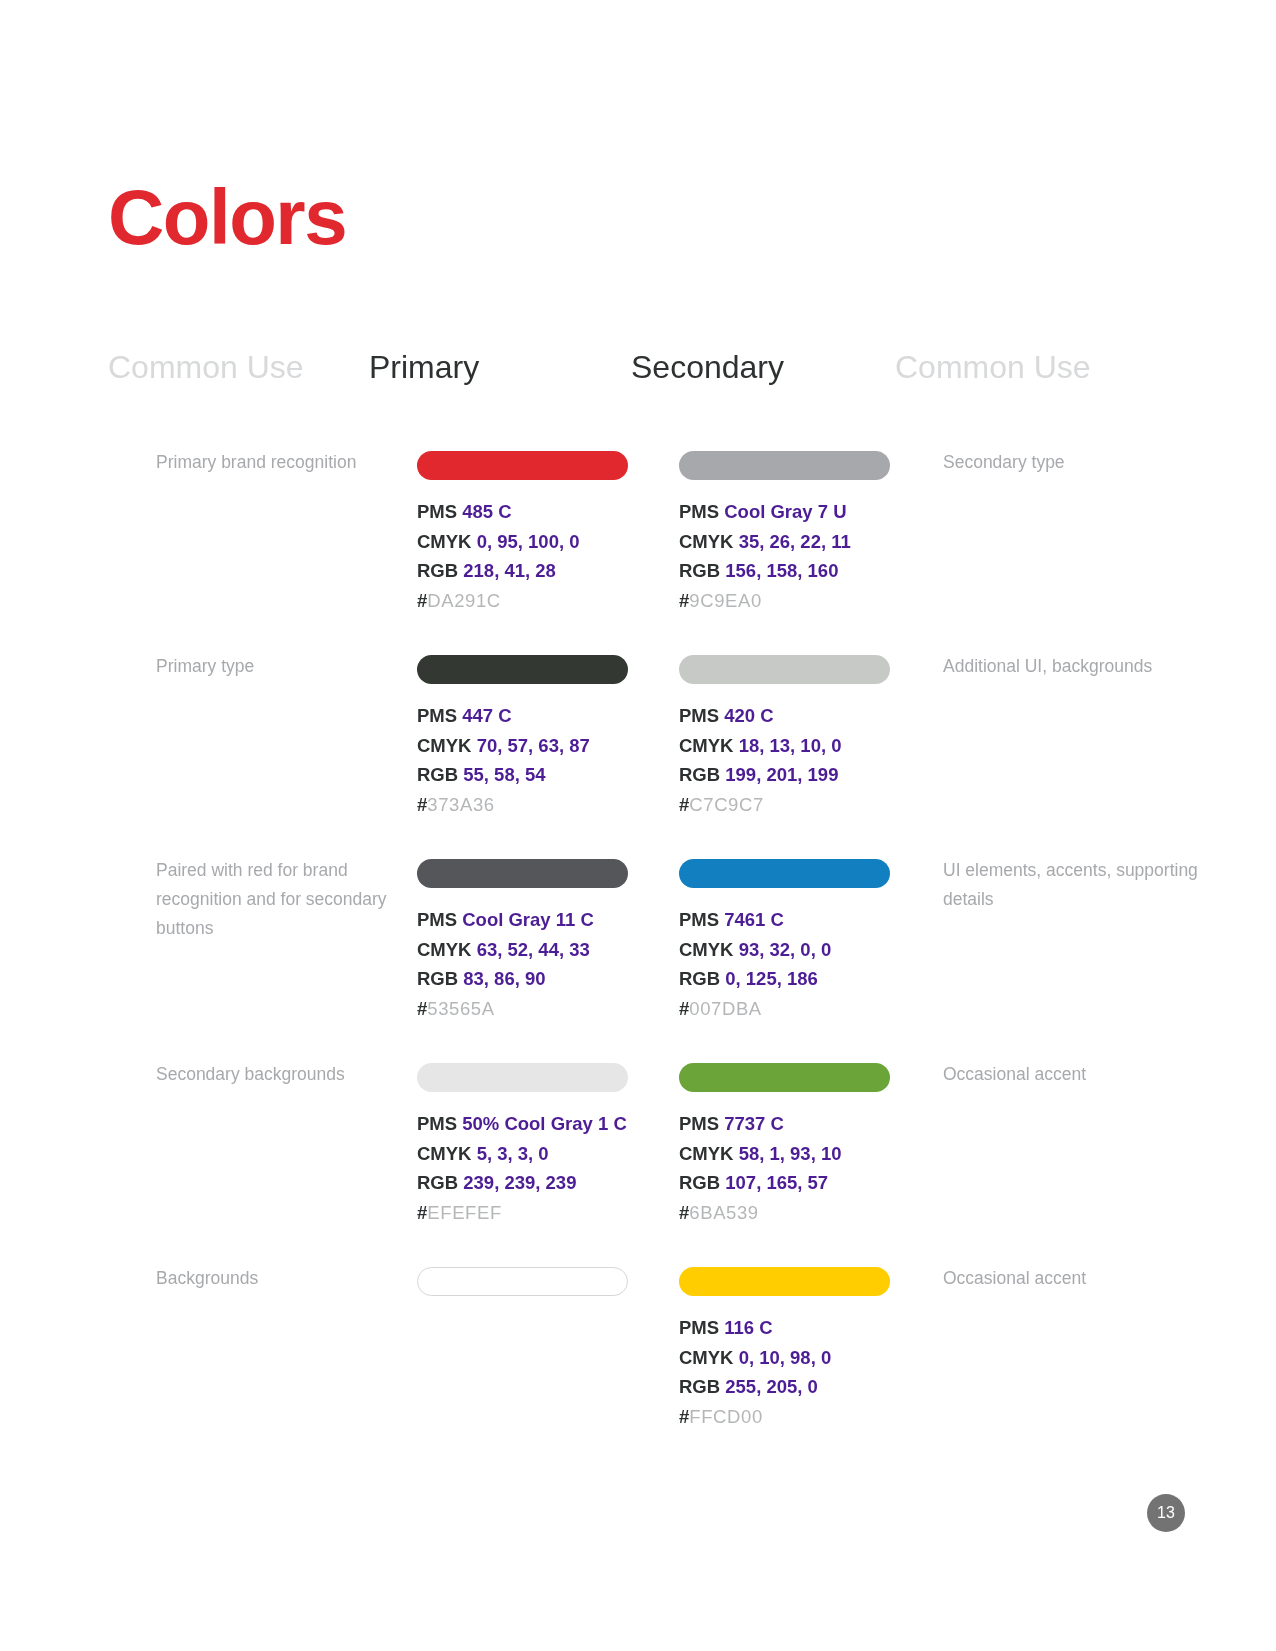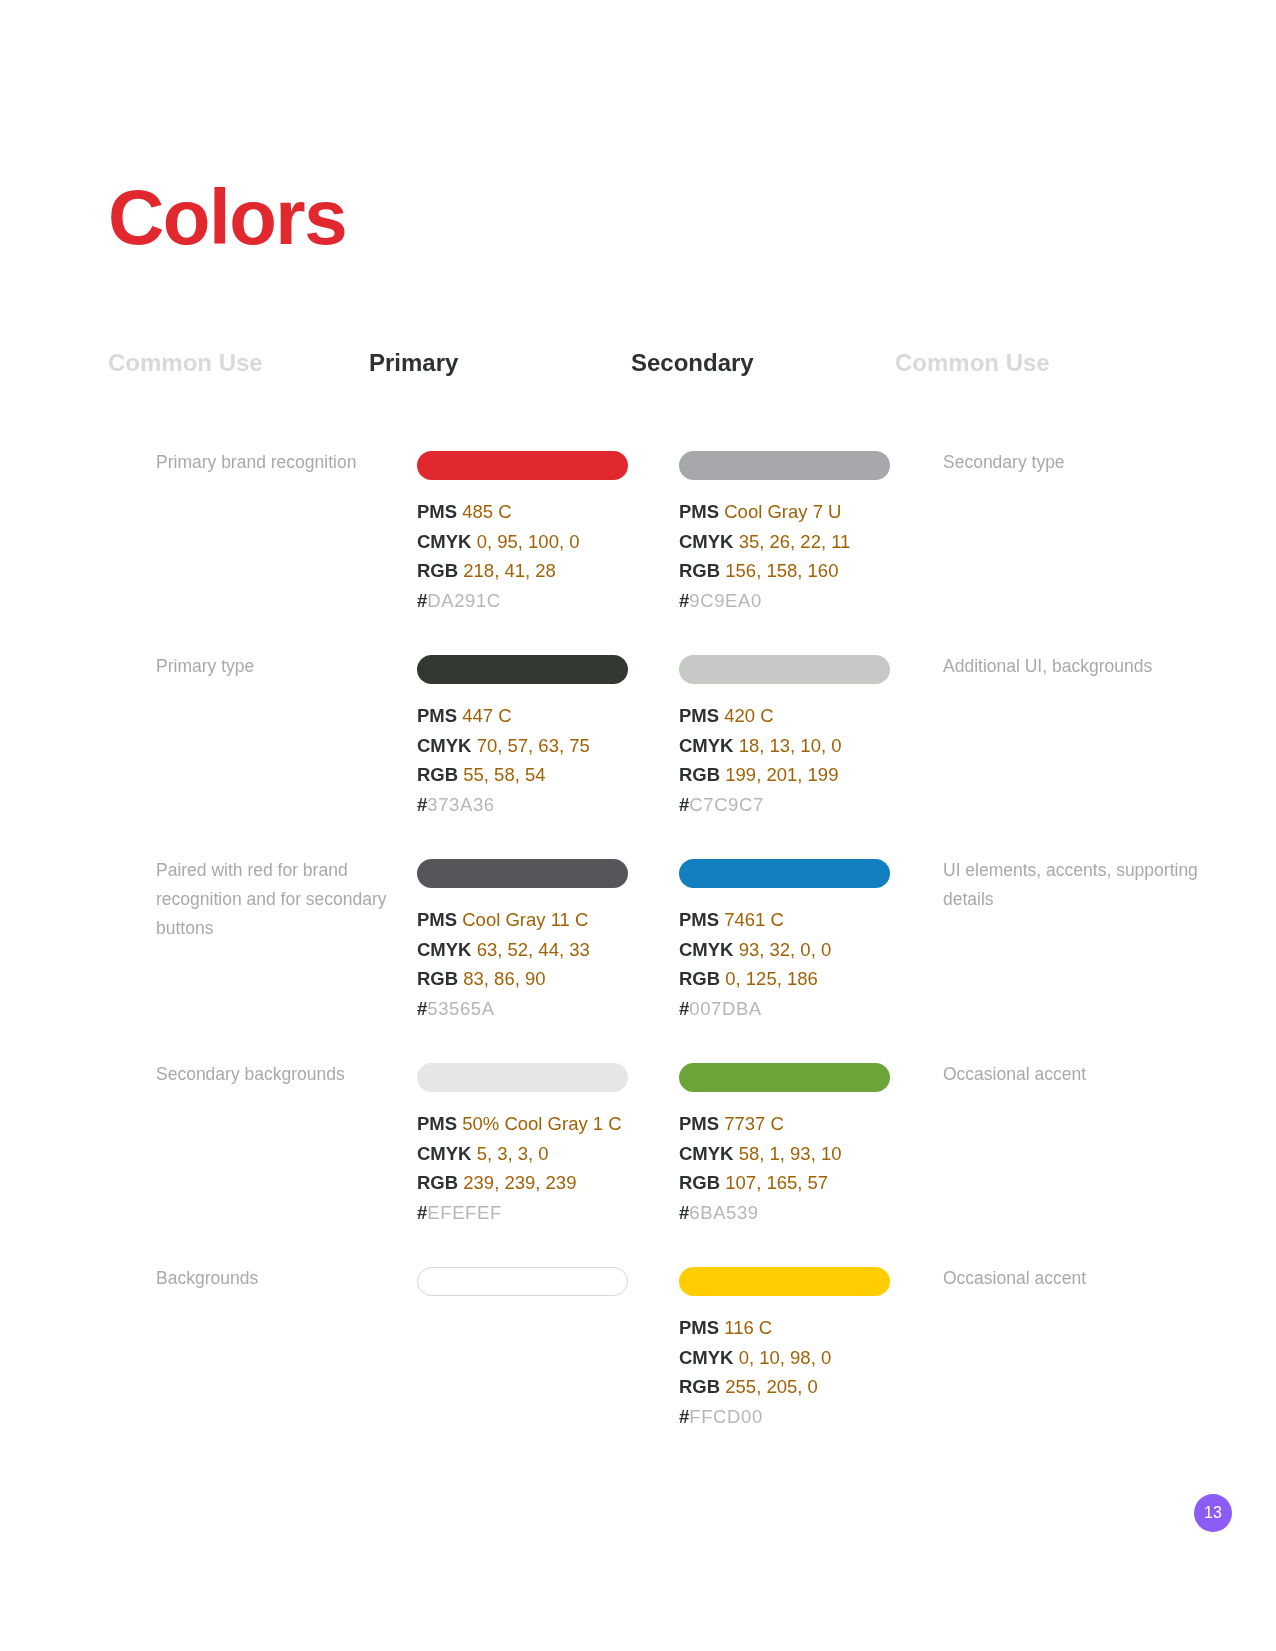"Common Use" .col-header { font-size: 24px -> 32px; font-weight: 700 -> 400 }
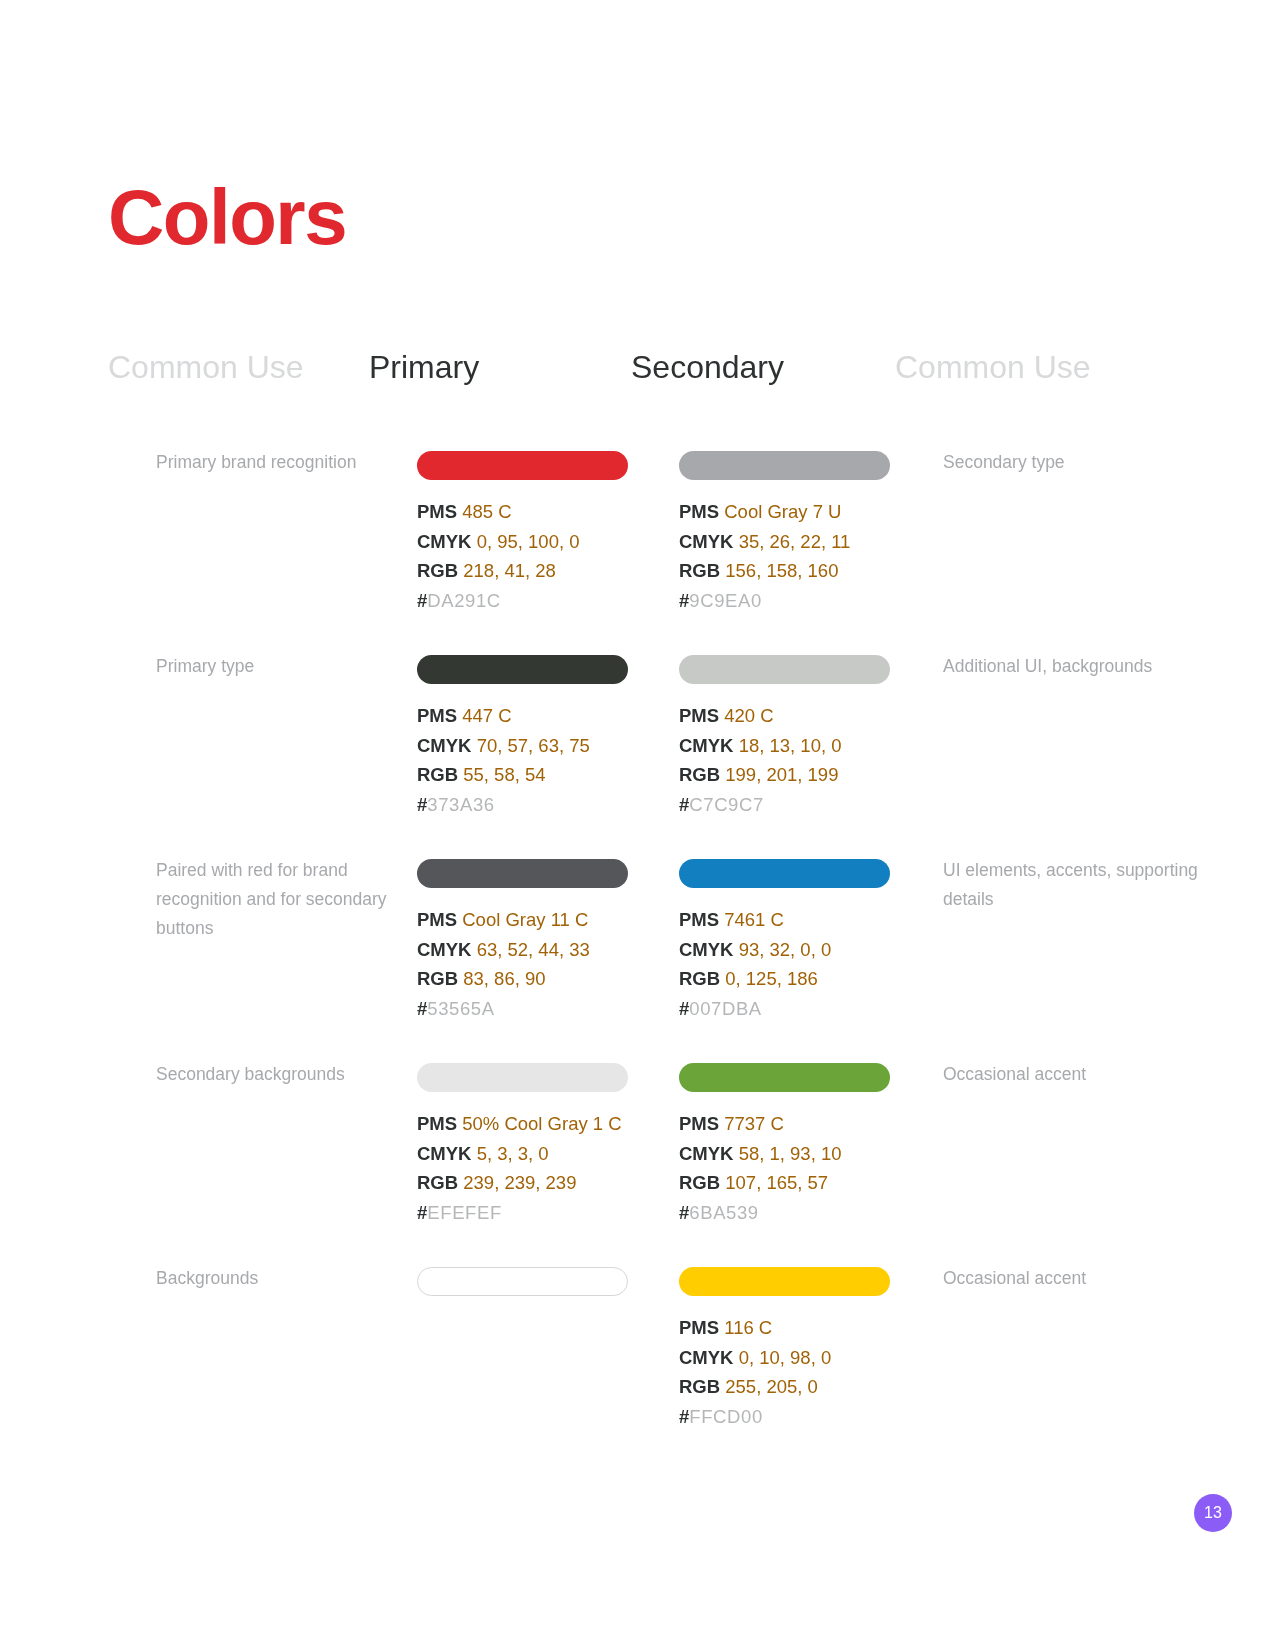"485 C" .specs .v { color: #a16207 -> #4c1d95; font-weight: none -> bold }
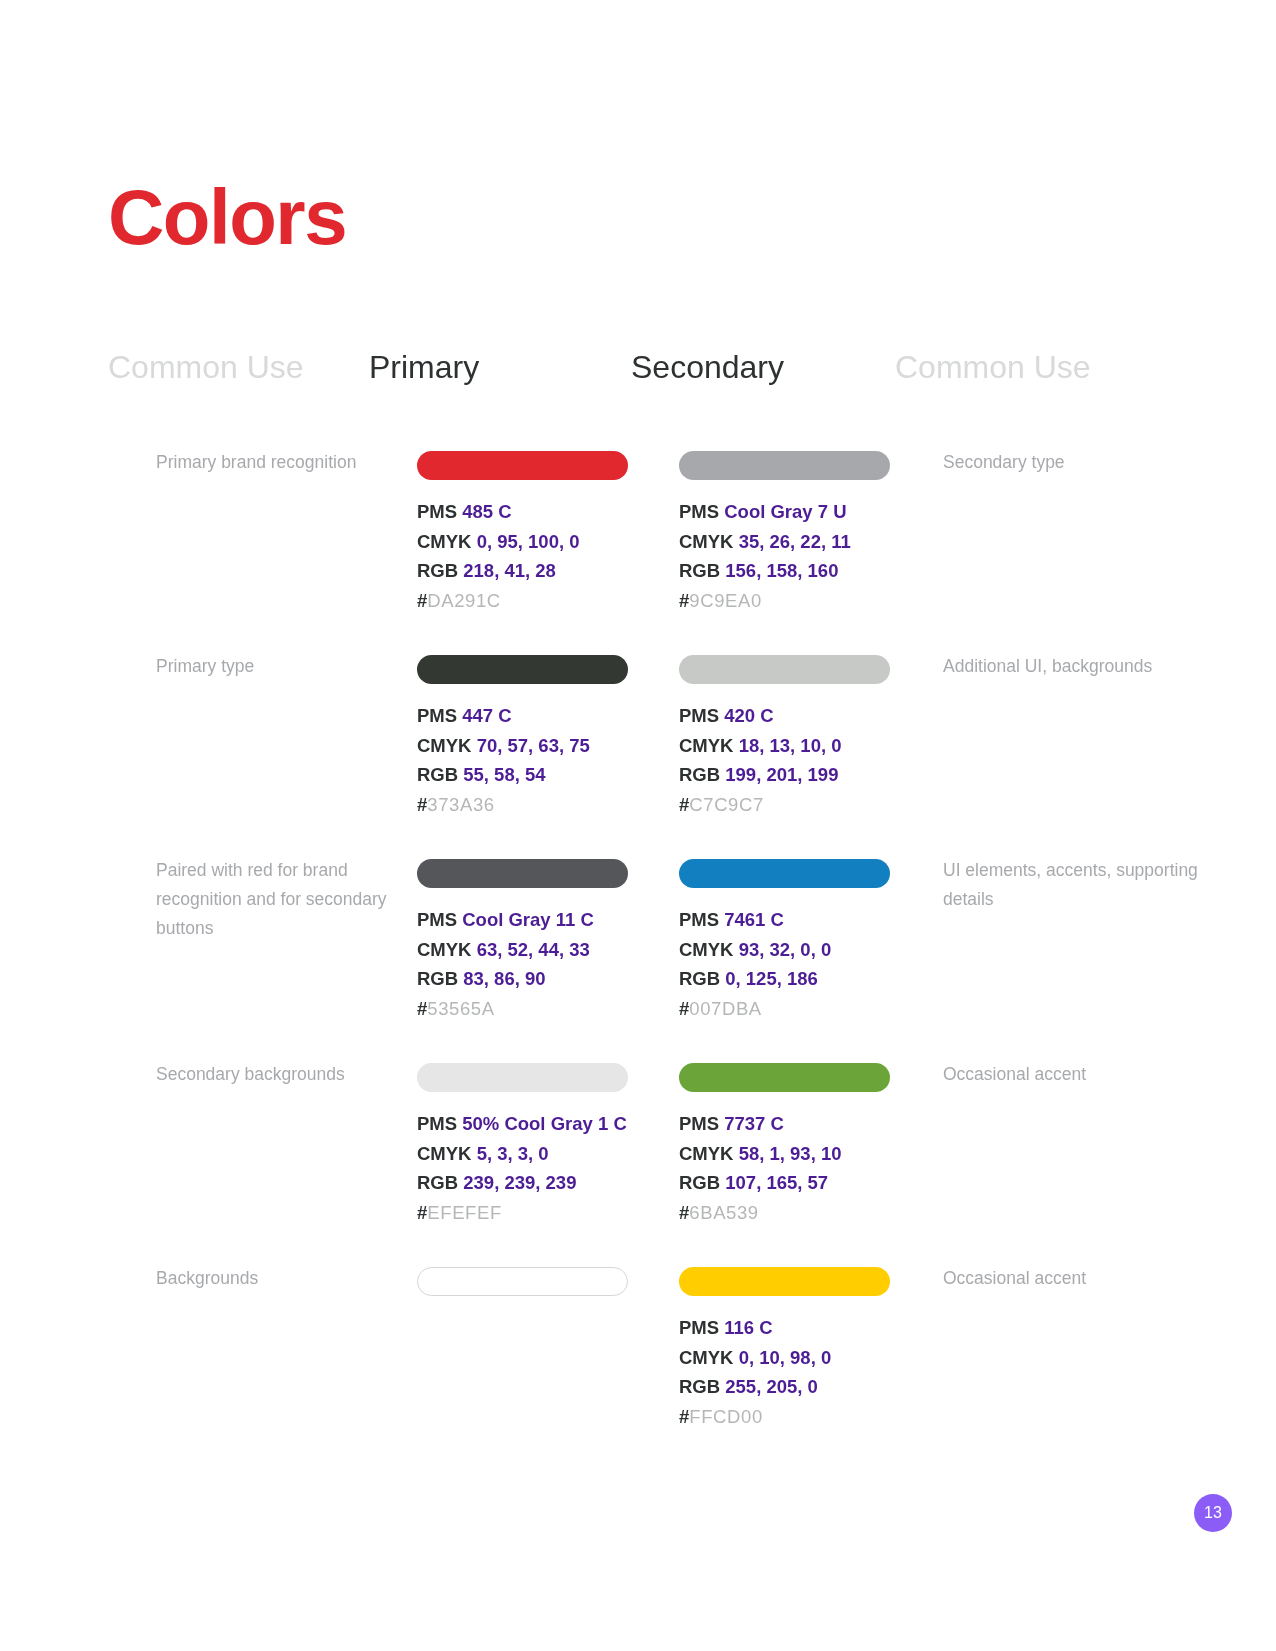"70, 57, 63, 75" span.v { text: 75 -> 87 }
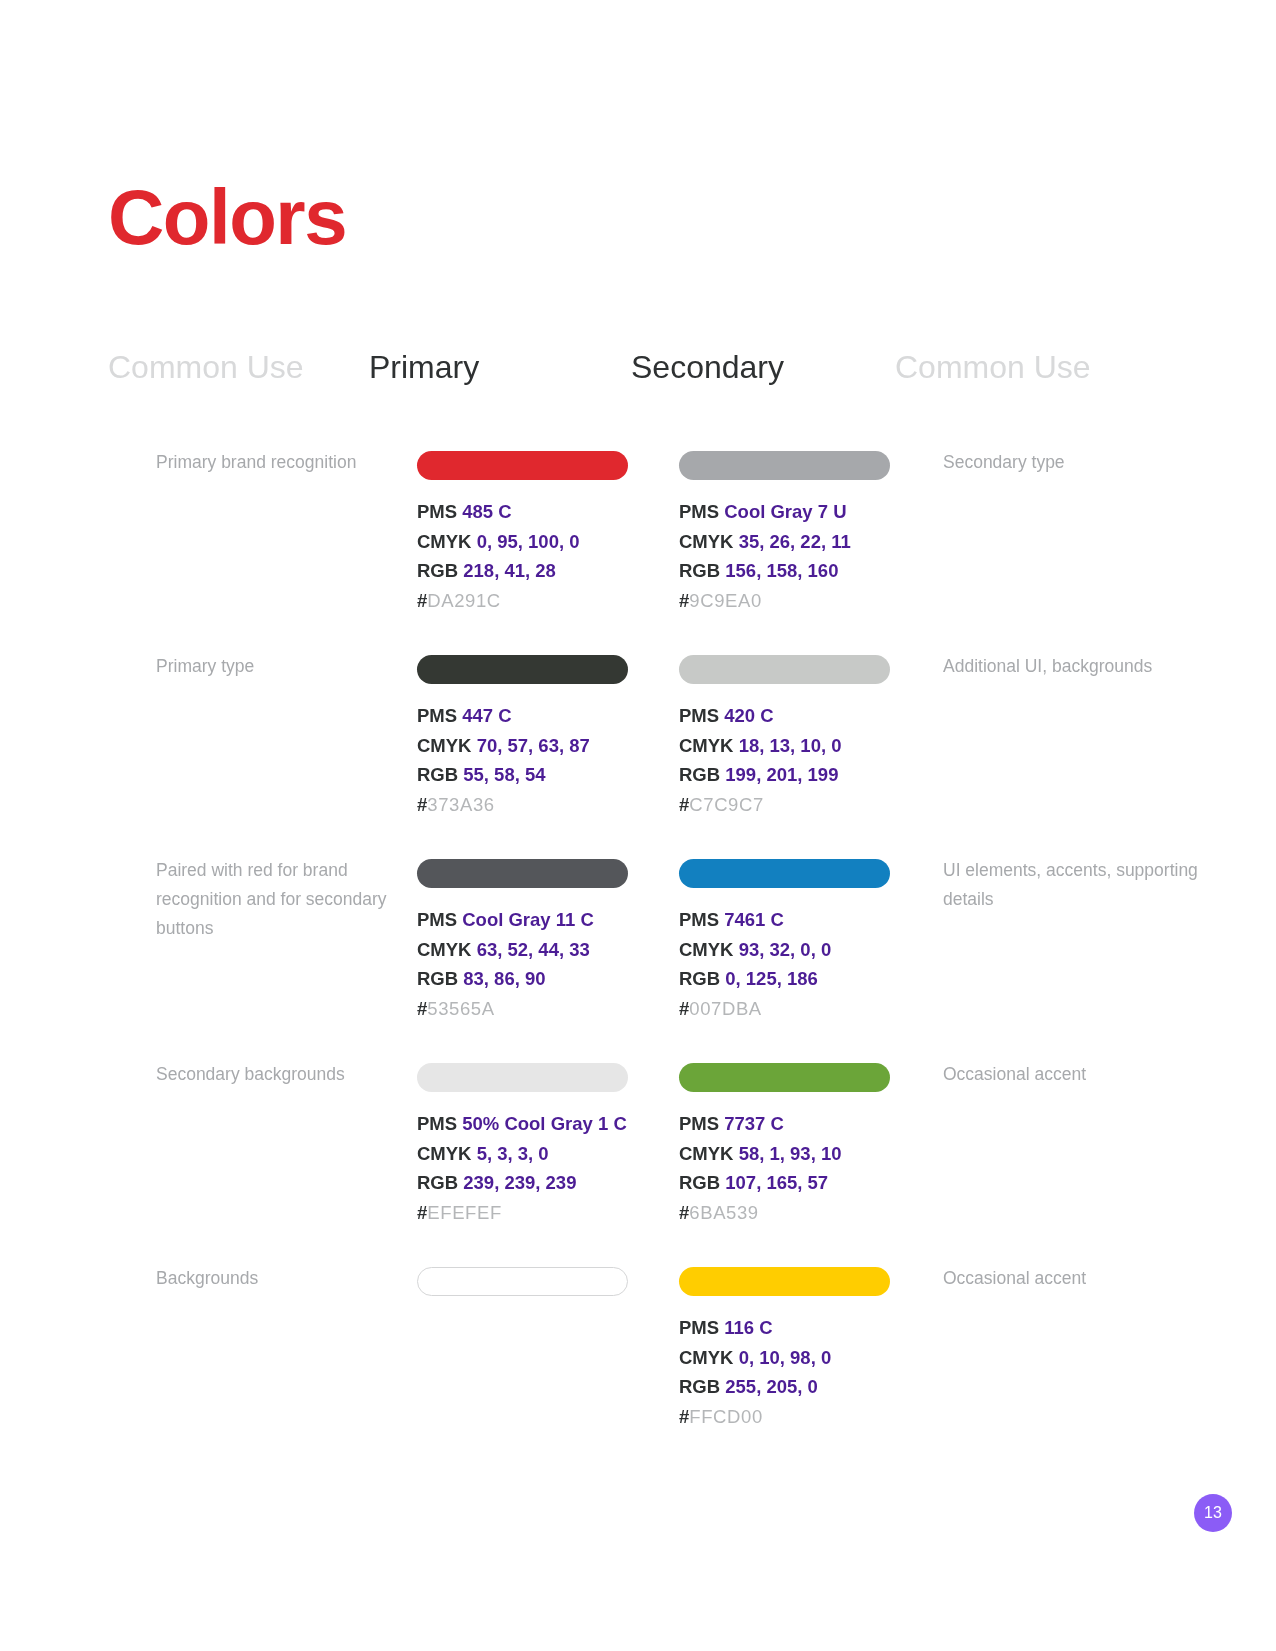"13" .page-number { background: #8b5cf6 -> #737373; left: 1194px -> 1147px }
